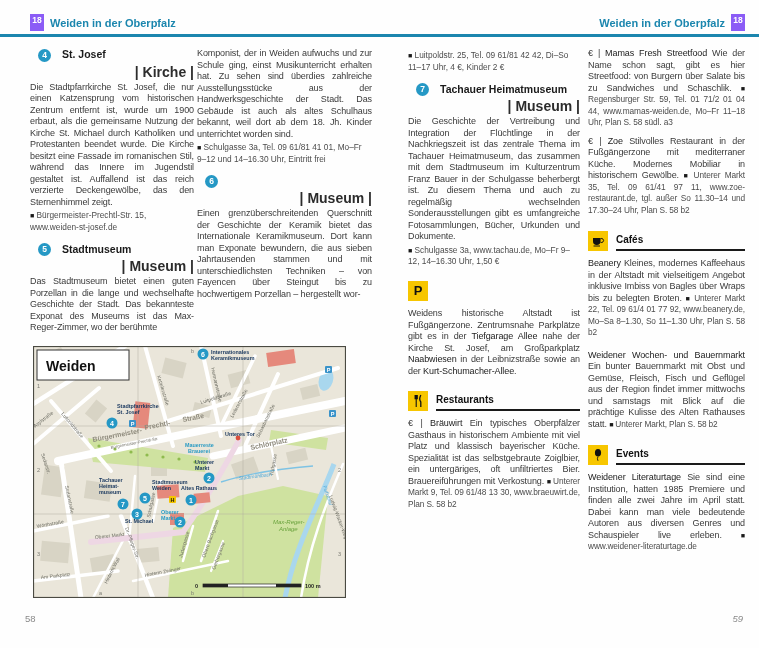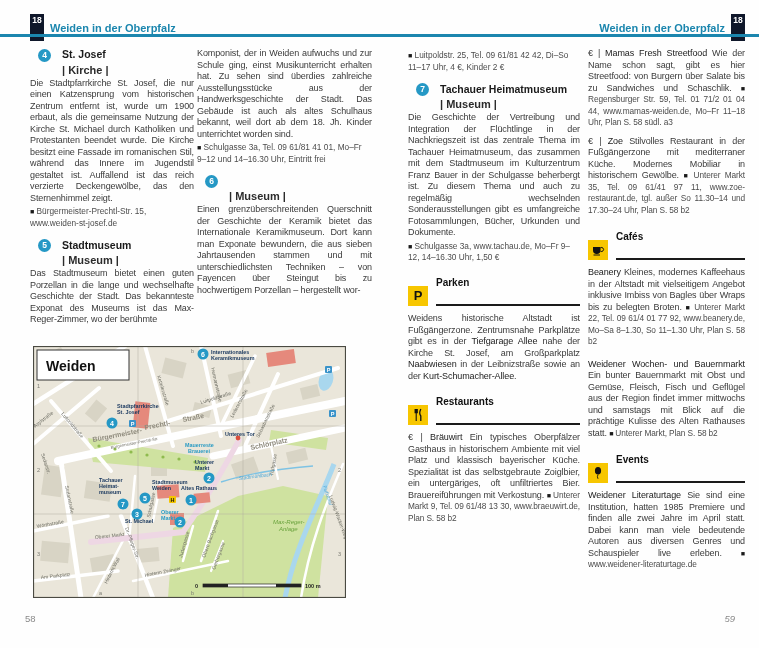"18" .badge { background: #0f172a -> #8b5cf6; height: 27px -> 17px }
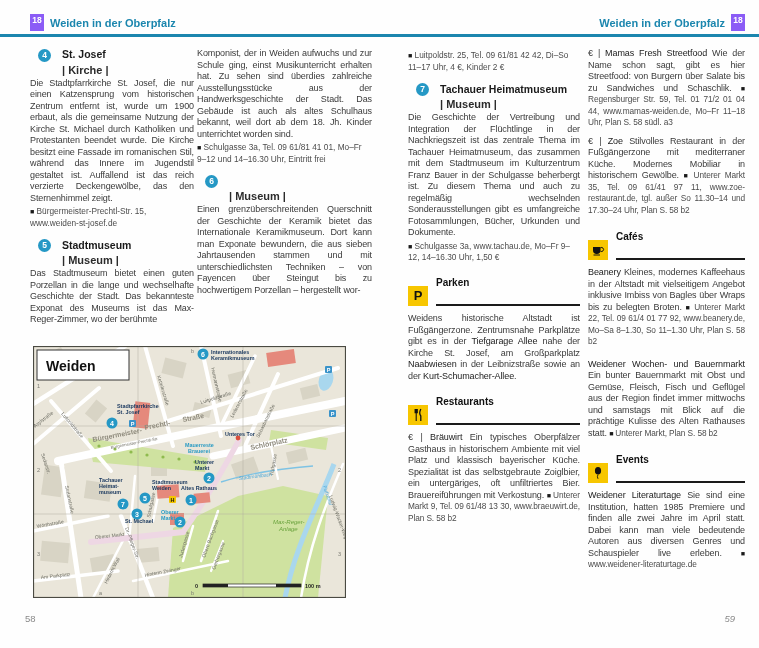"| Kirche |" .poi-cat { font-size: 11px -> 14px; text-align: left -> right }
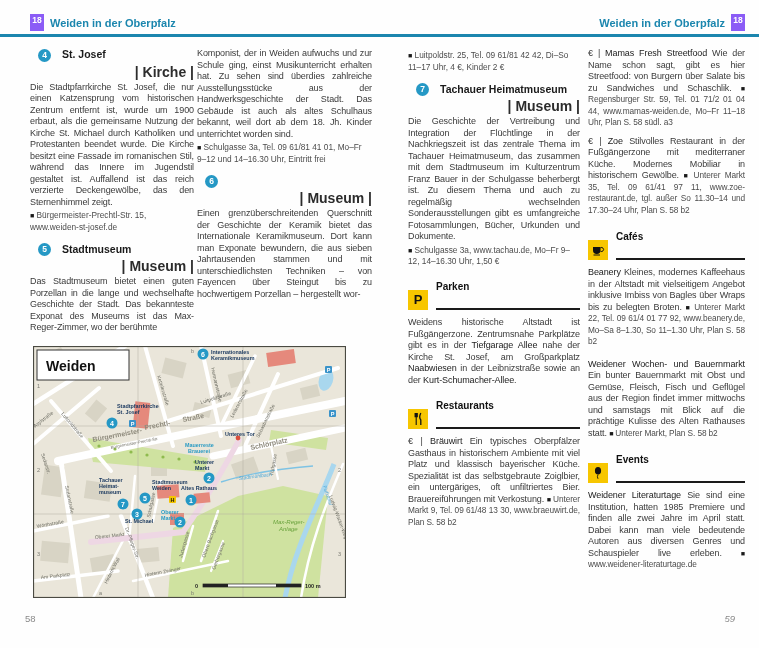"Cafés" .svc-title { padding-bottom: 16px -> 4px }
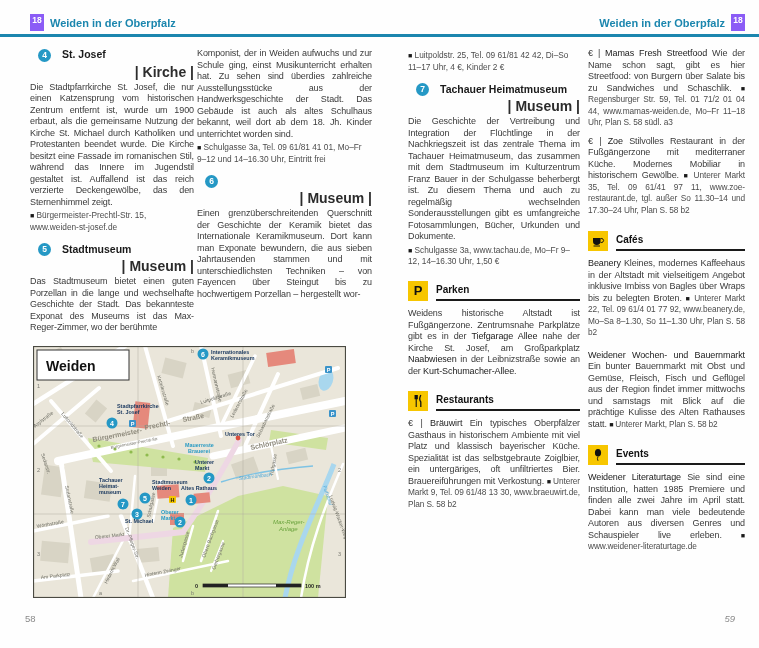"Parken" span.svc-title { html: <span>Parken</span> -> none }
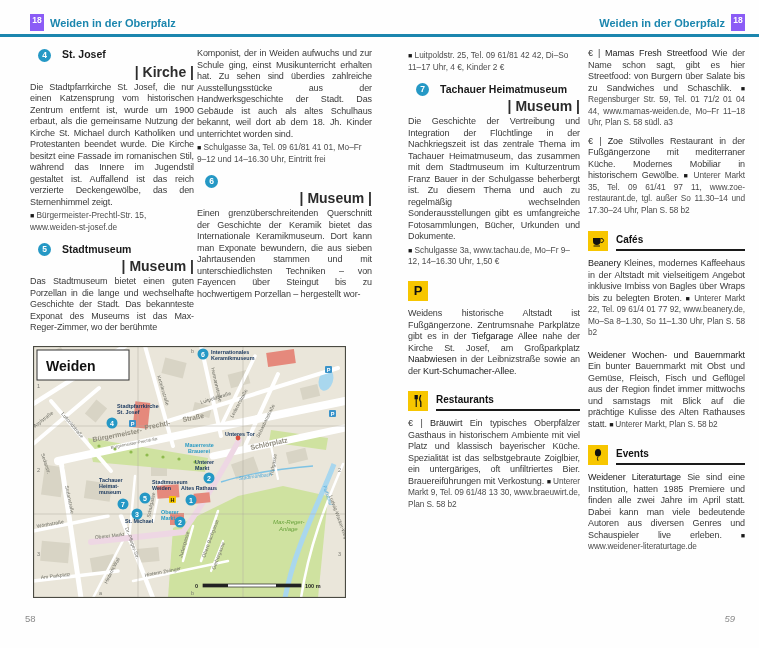"59" .pg-r { right: 24px -> 16px }
